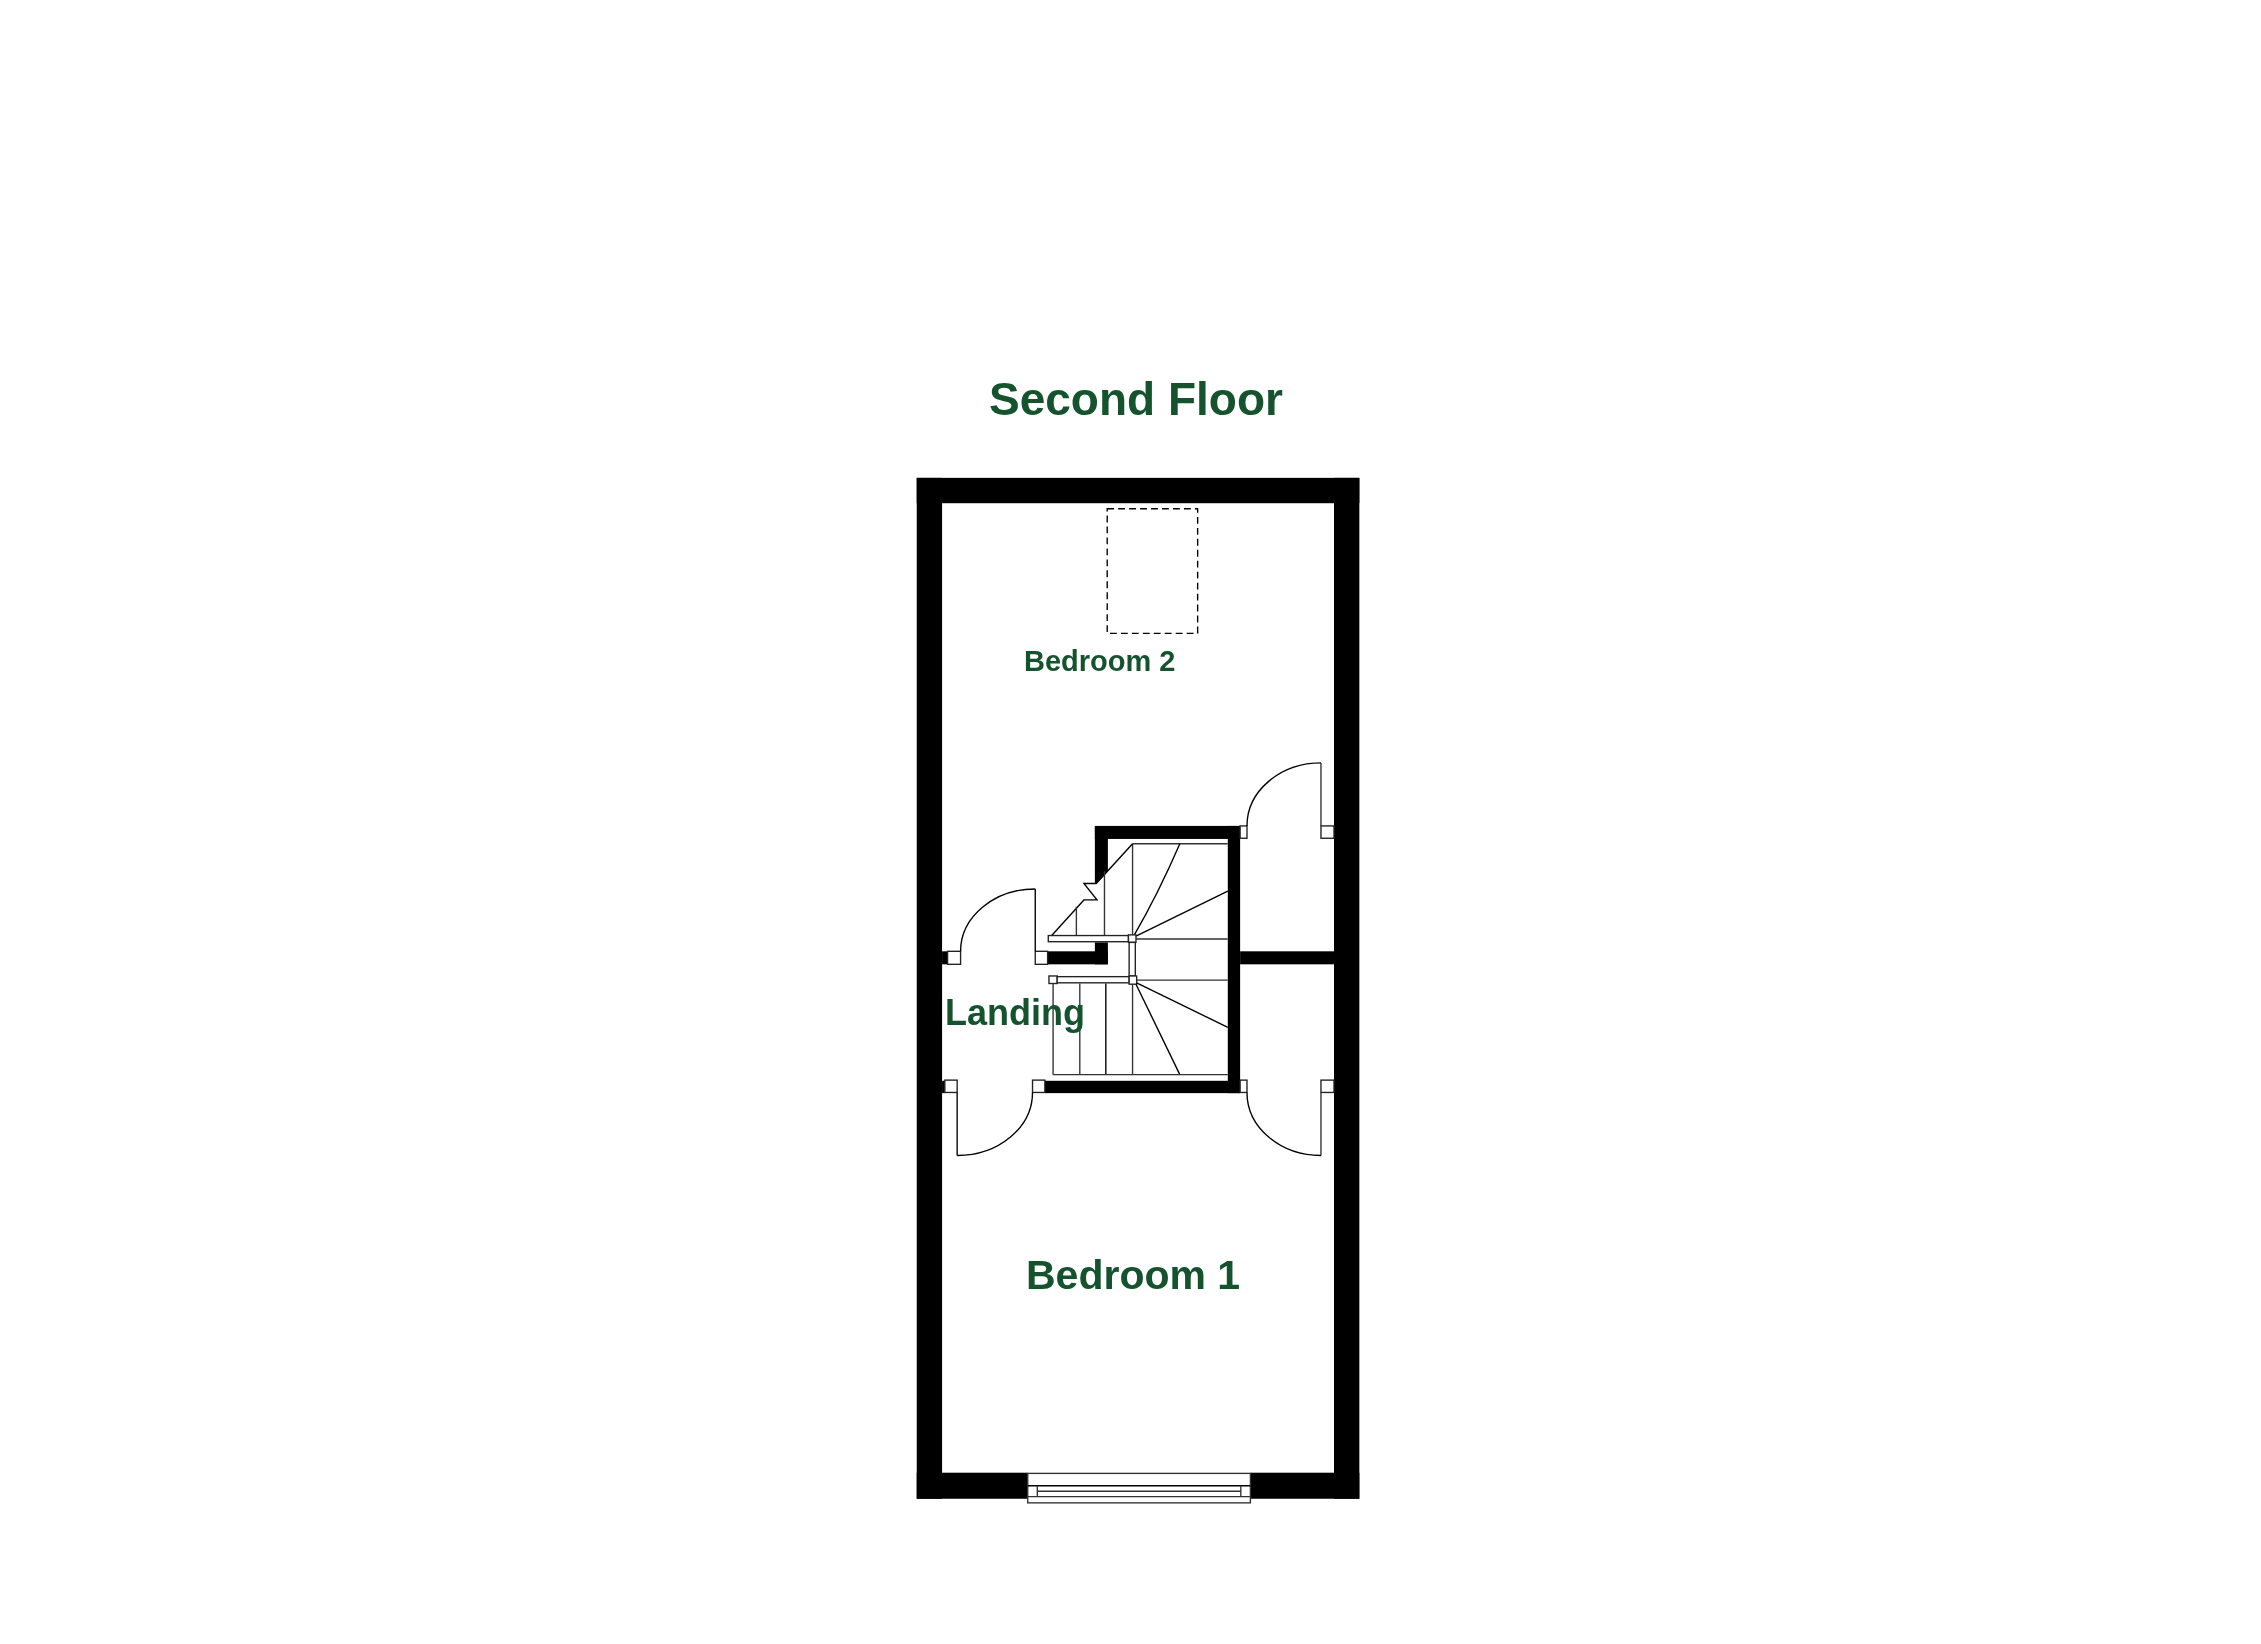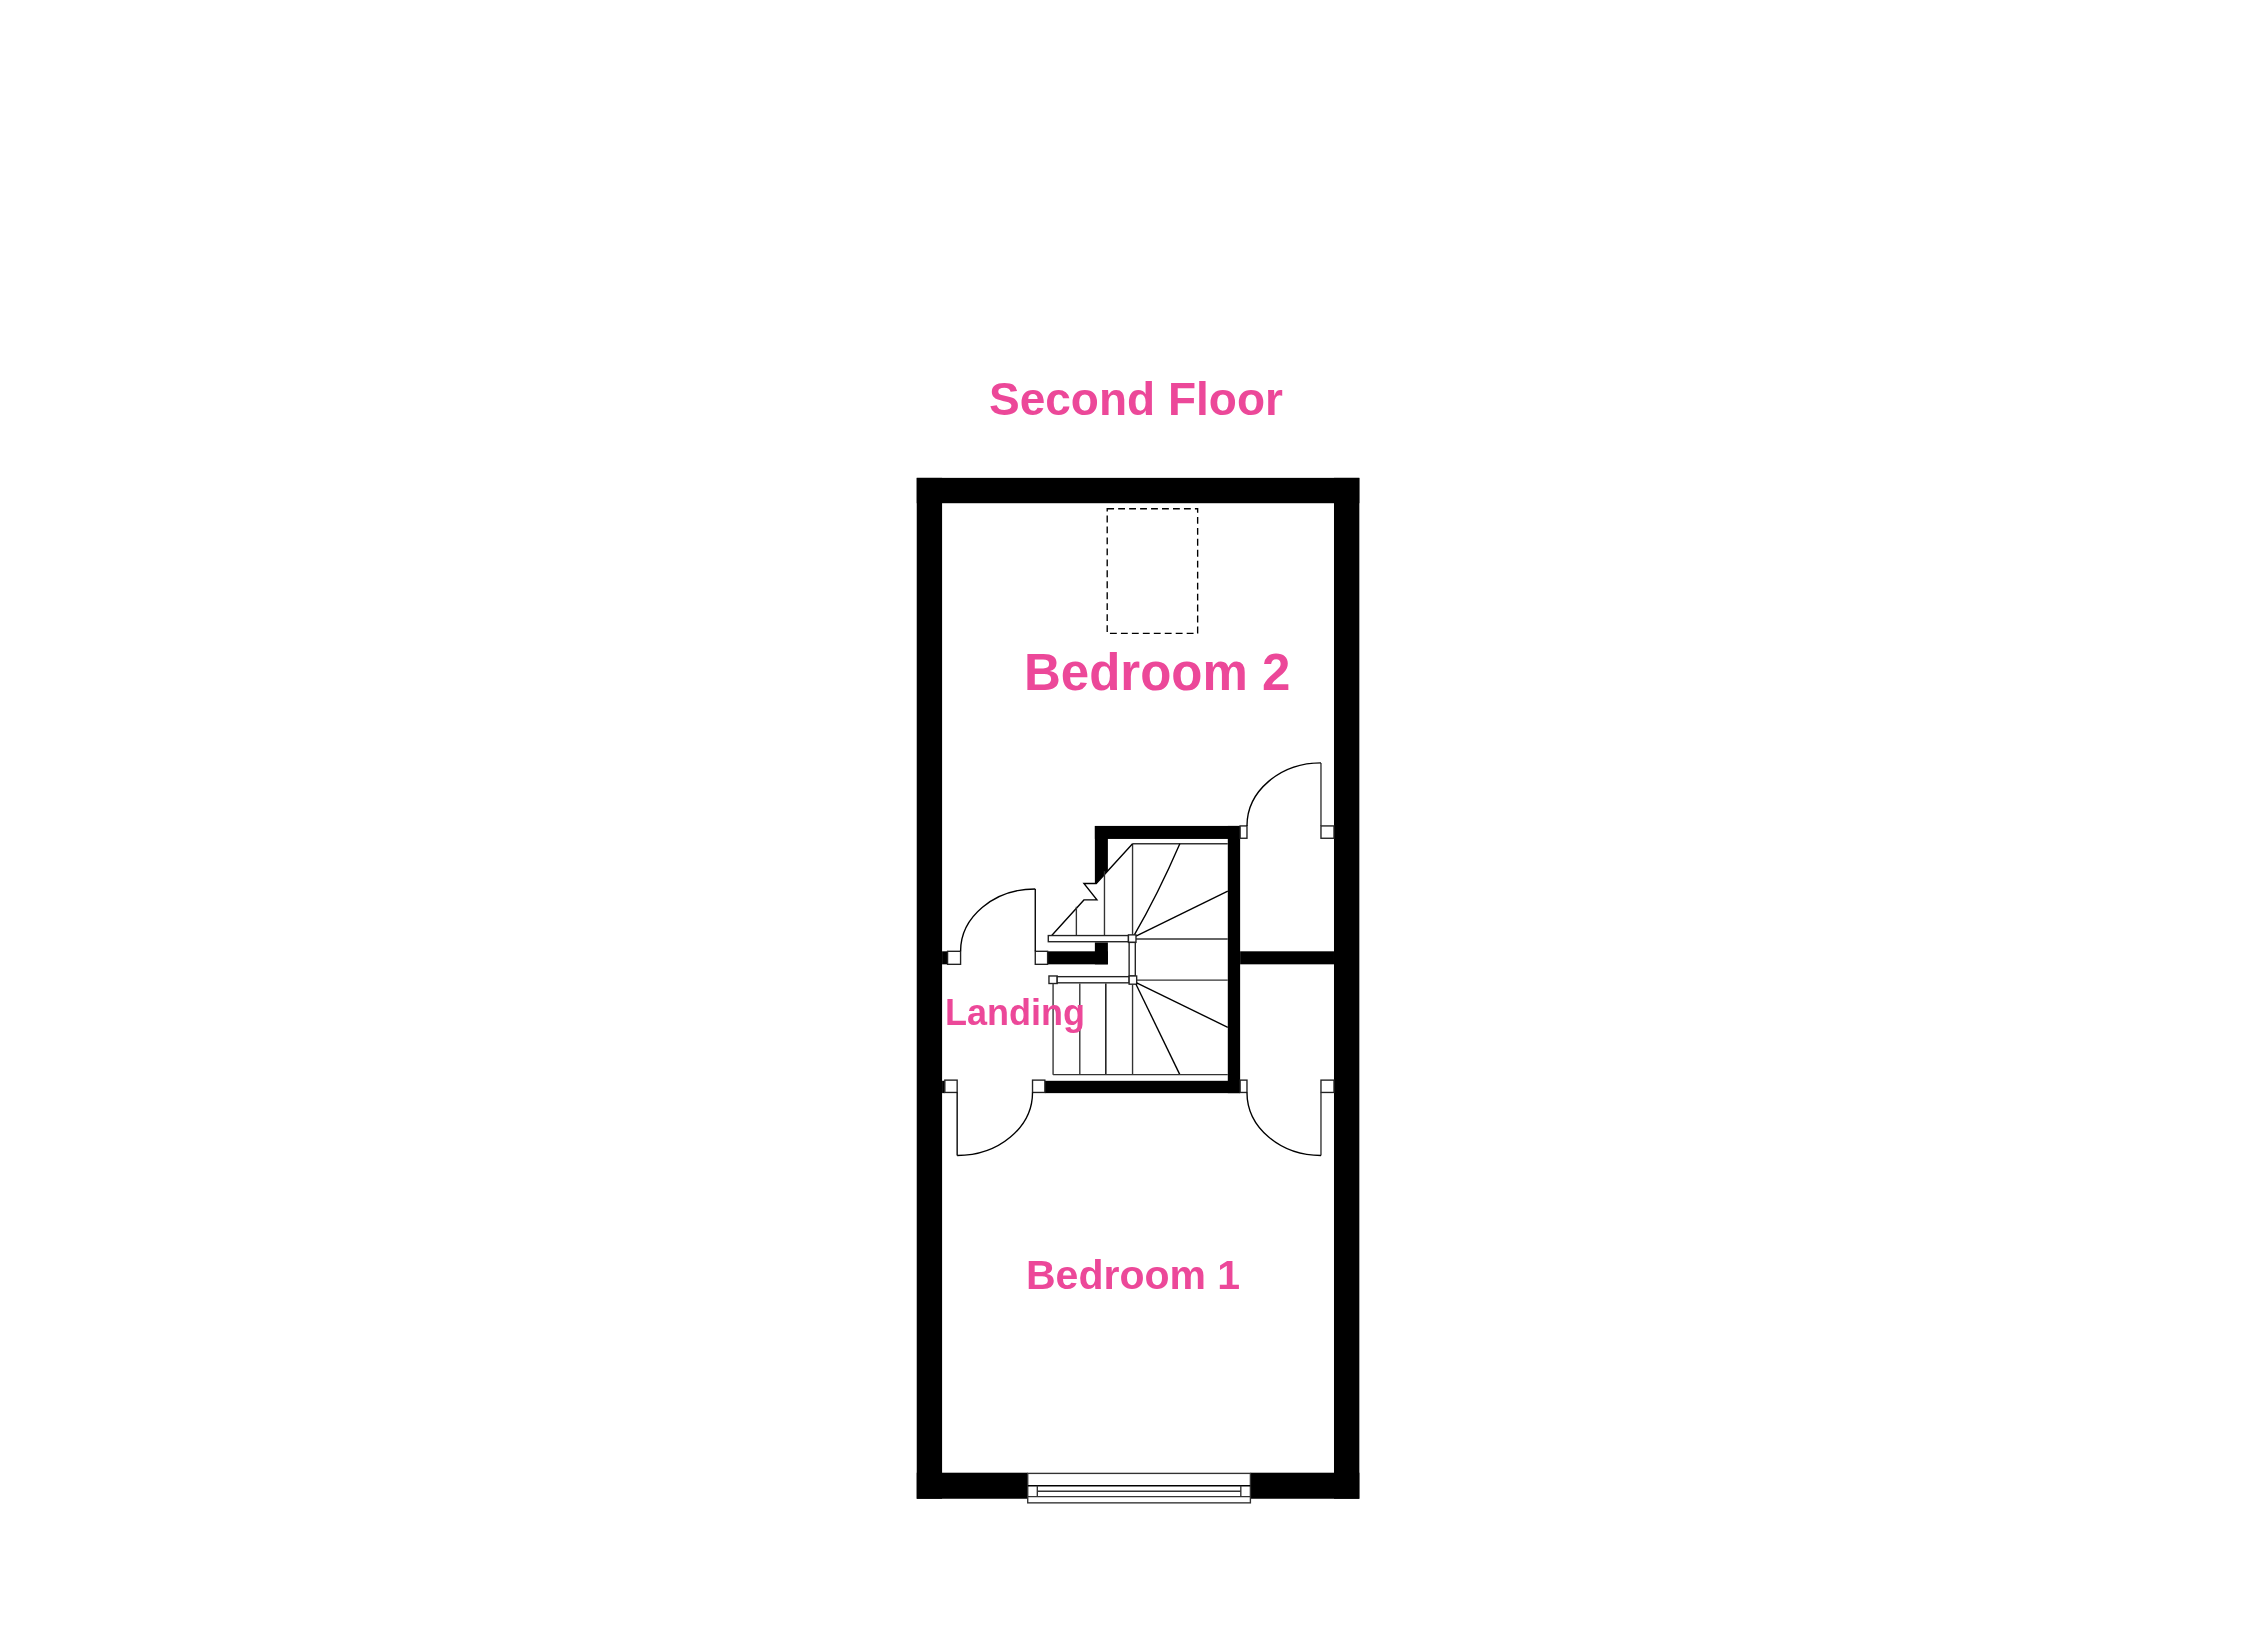"Second Floor" .label { color: #ec4899 -> #14532d }
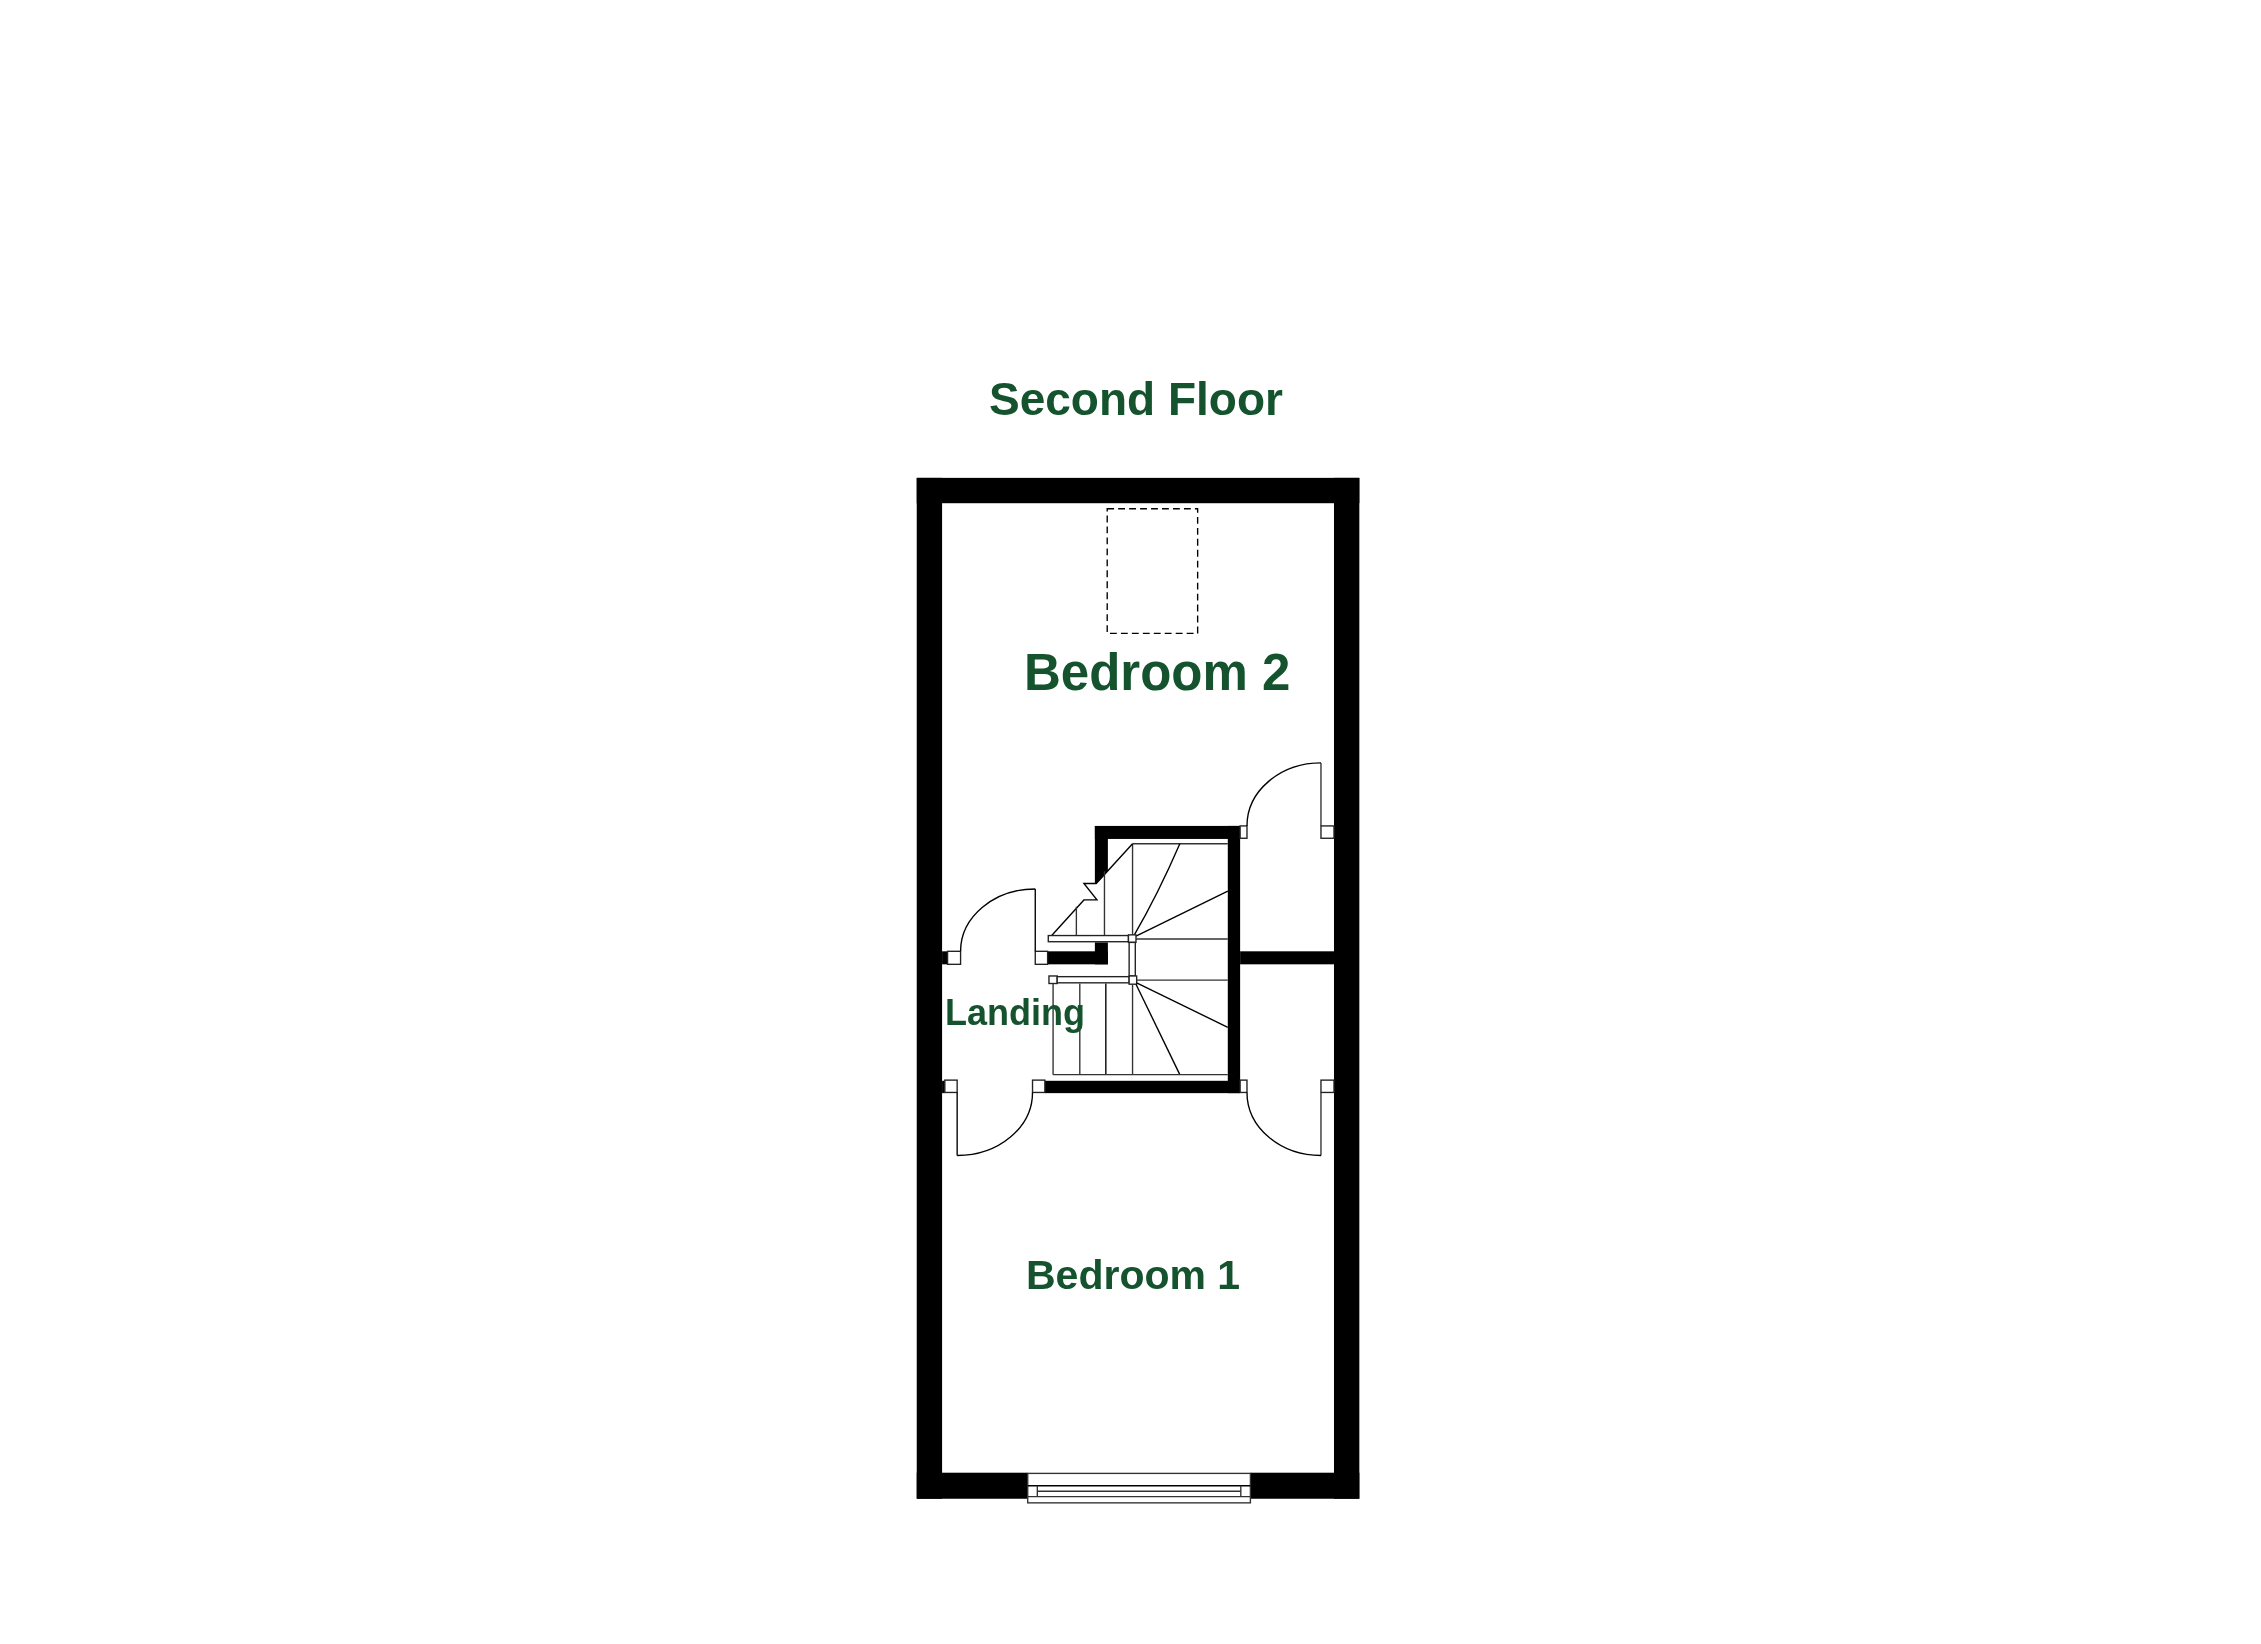"Bedroom 2" #lbl-bed2 { font-size: 51px -> 29px }
